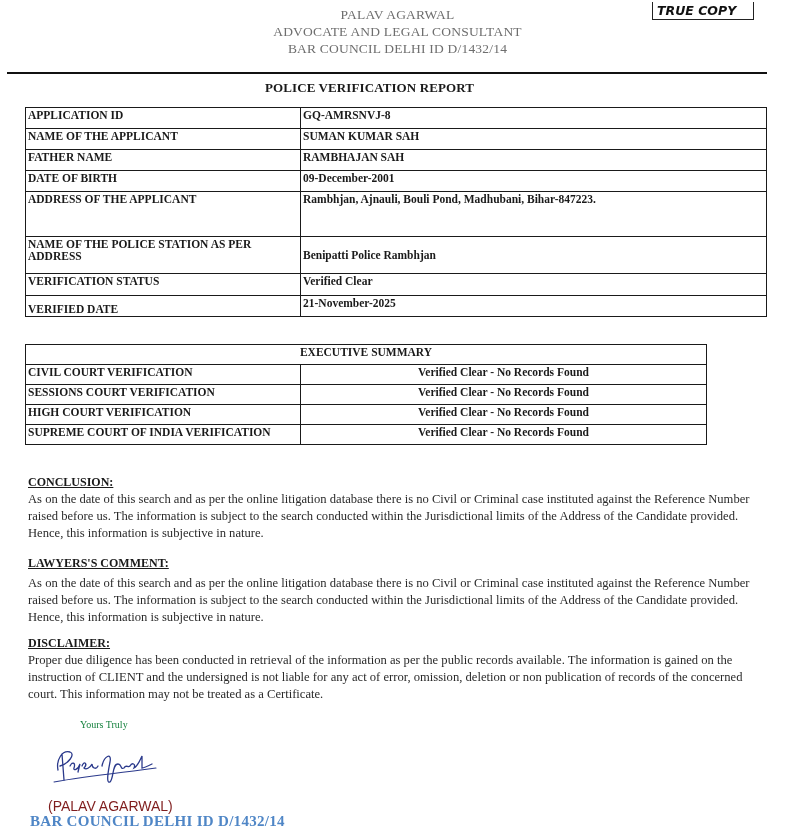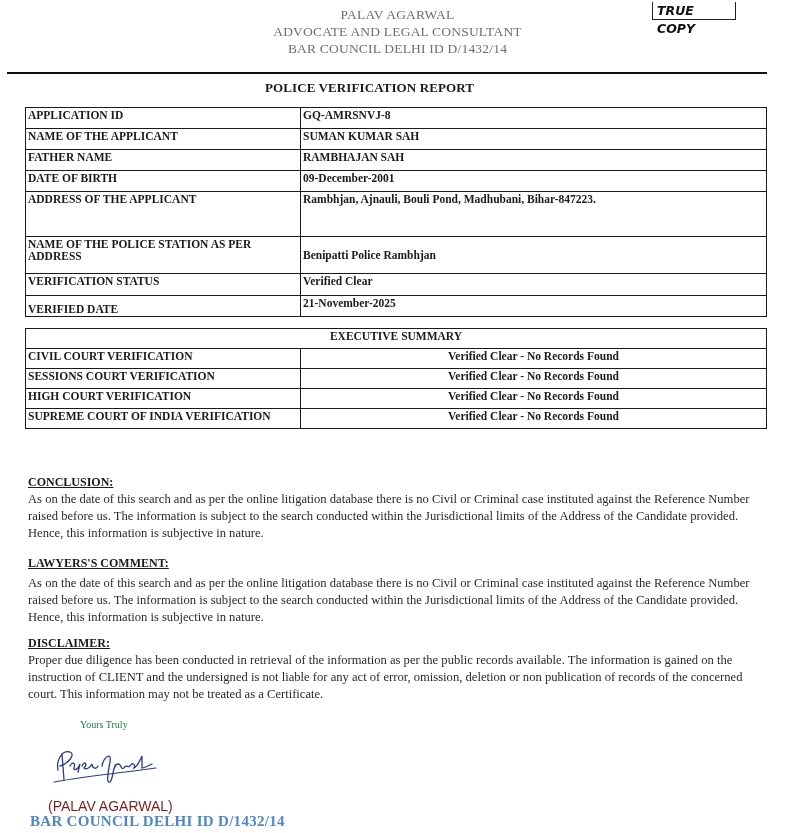"TRUE COPY" .true-copy { width: 84px -> 102px }
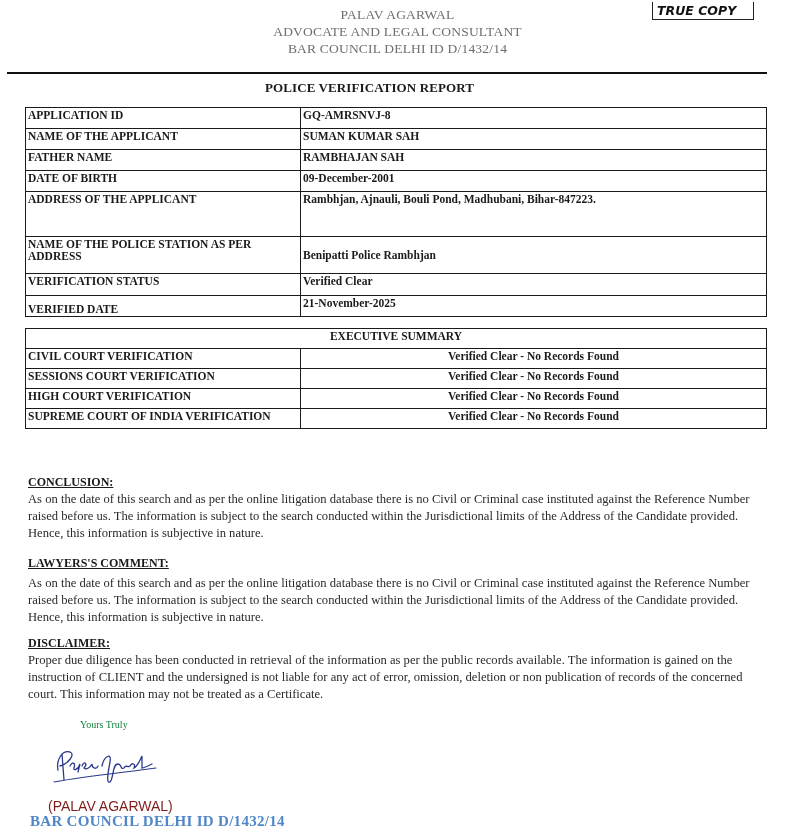"EXECUTIVE SUMMARY" table.exec { top: 328px -> 344px; width: 742px -> 682px }
